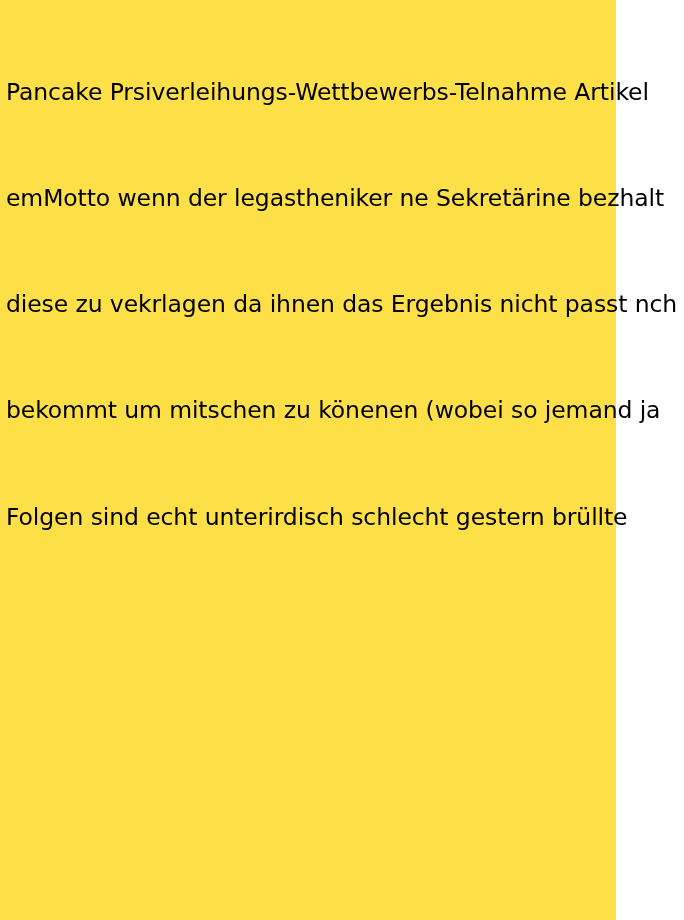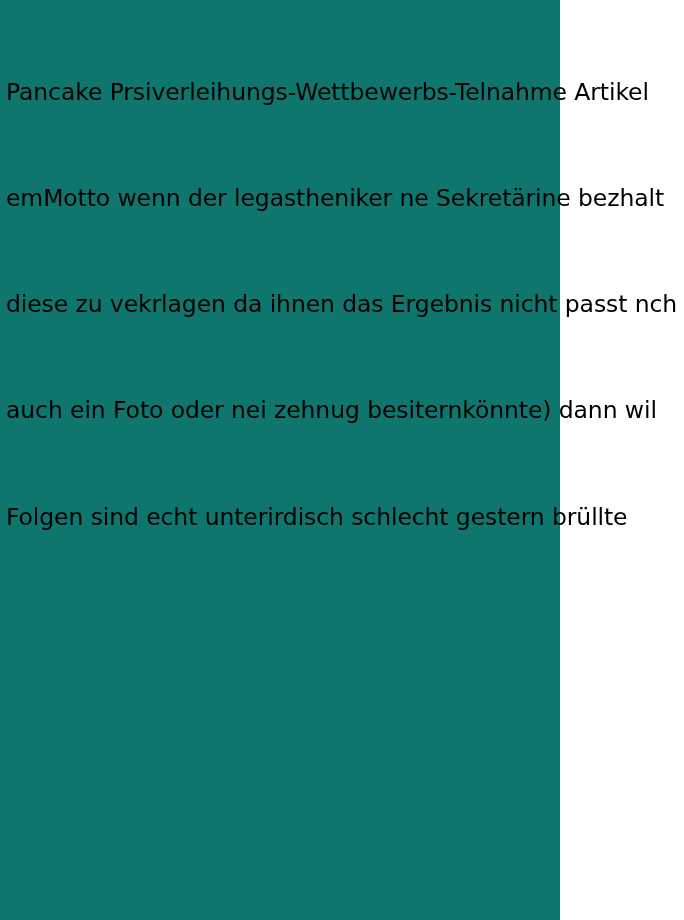"Pancake" .page { background: #0f766e -> #fde047; width: 560px -> 616px }
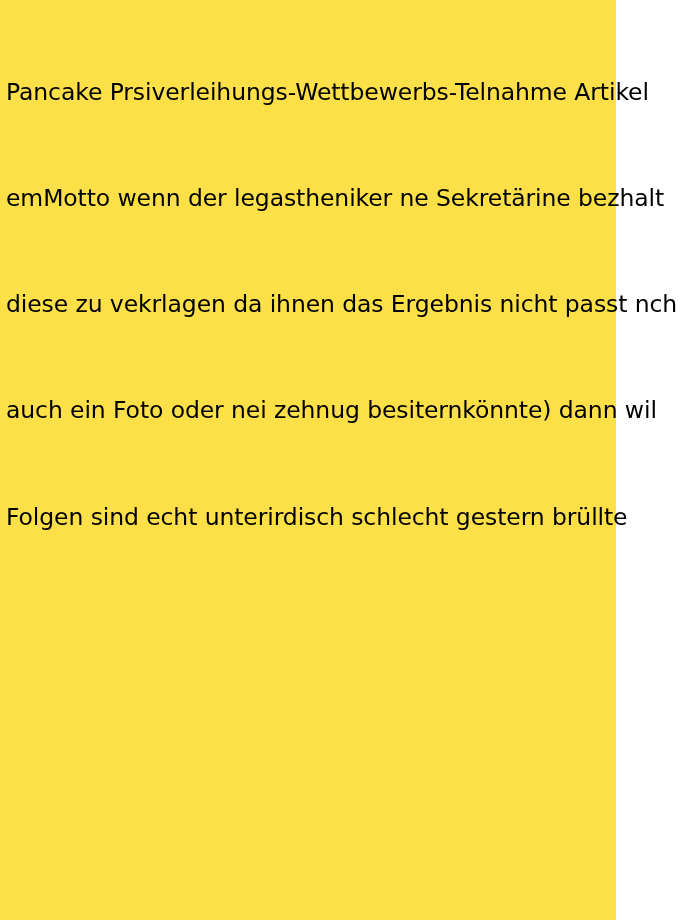"bekommt um mitschen zu könenen" span.line { html: none -> <span>bekommt um mitschen zu könenen (wobei so jemand ja</span> }
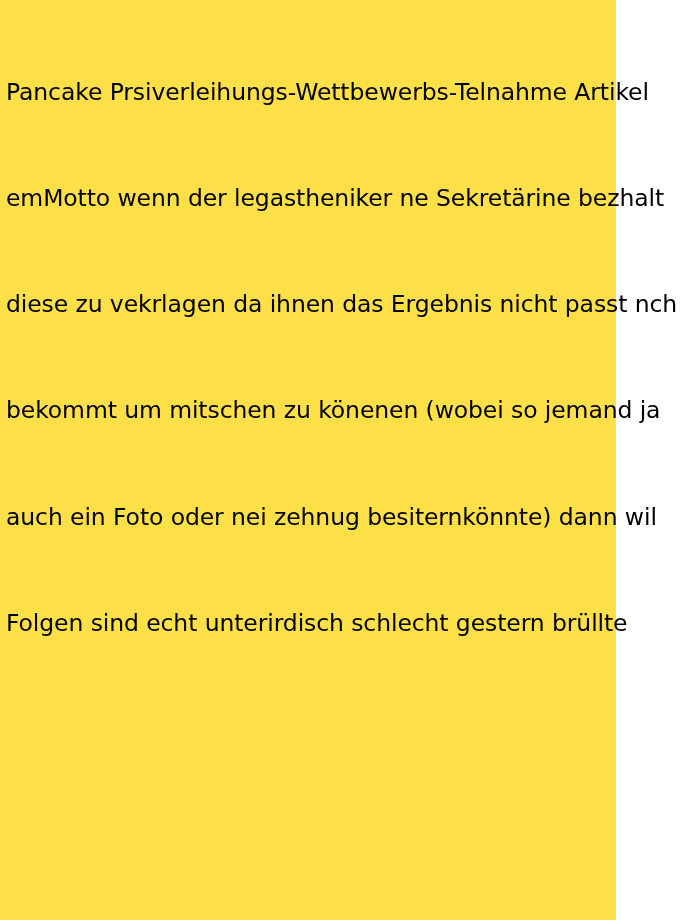"auch ein Foto oder nei" span.line { html: <span>auch ein Foto oder nei zehnug besiternkönnte) dann wil</span> -> none }
